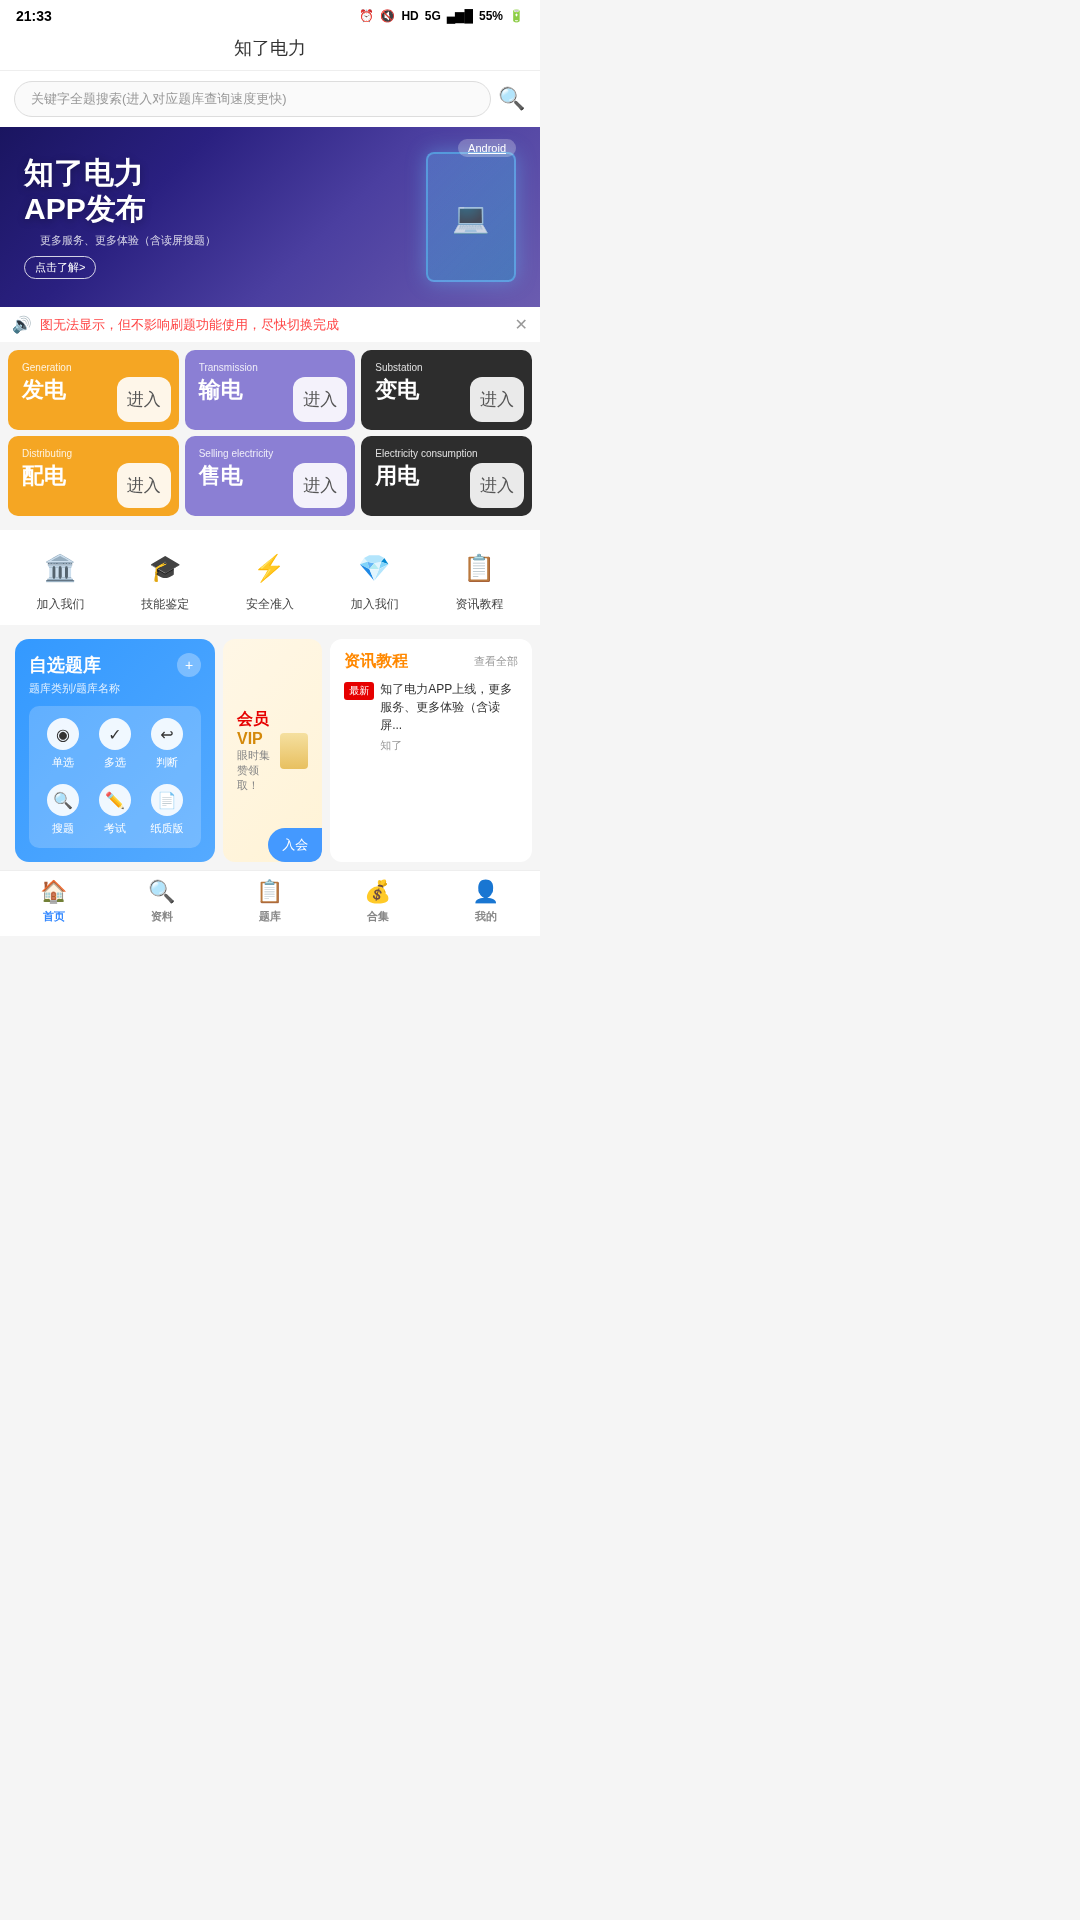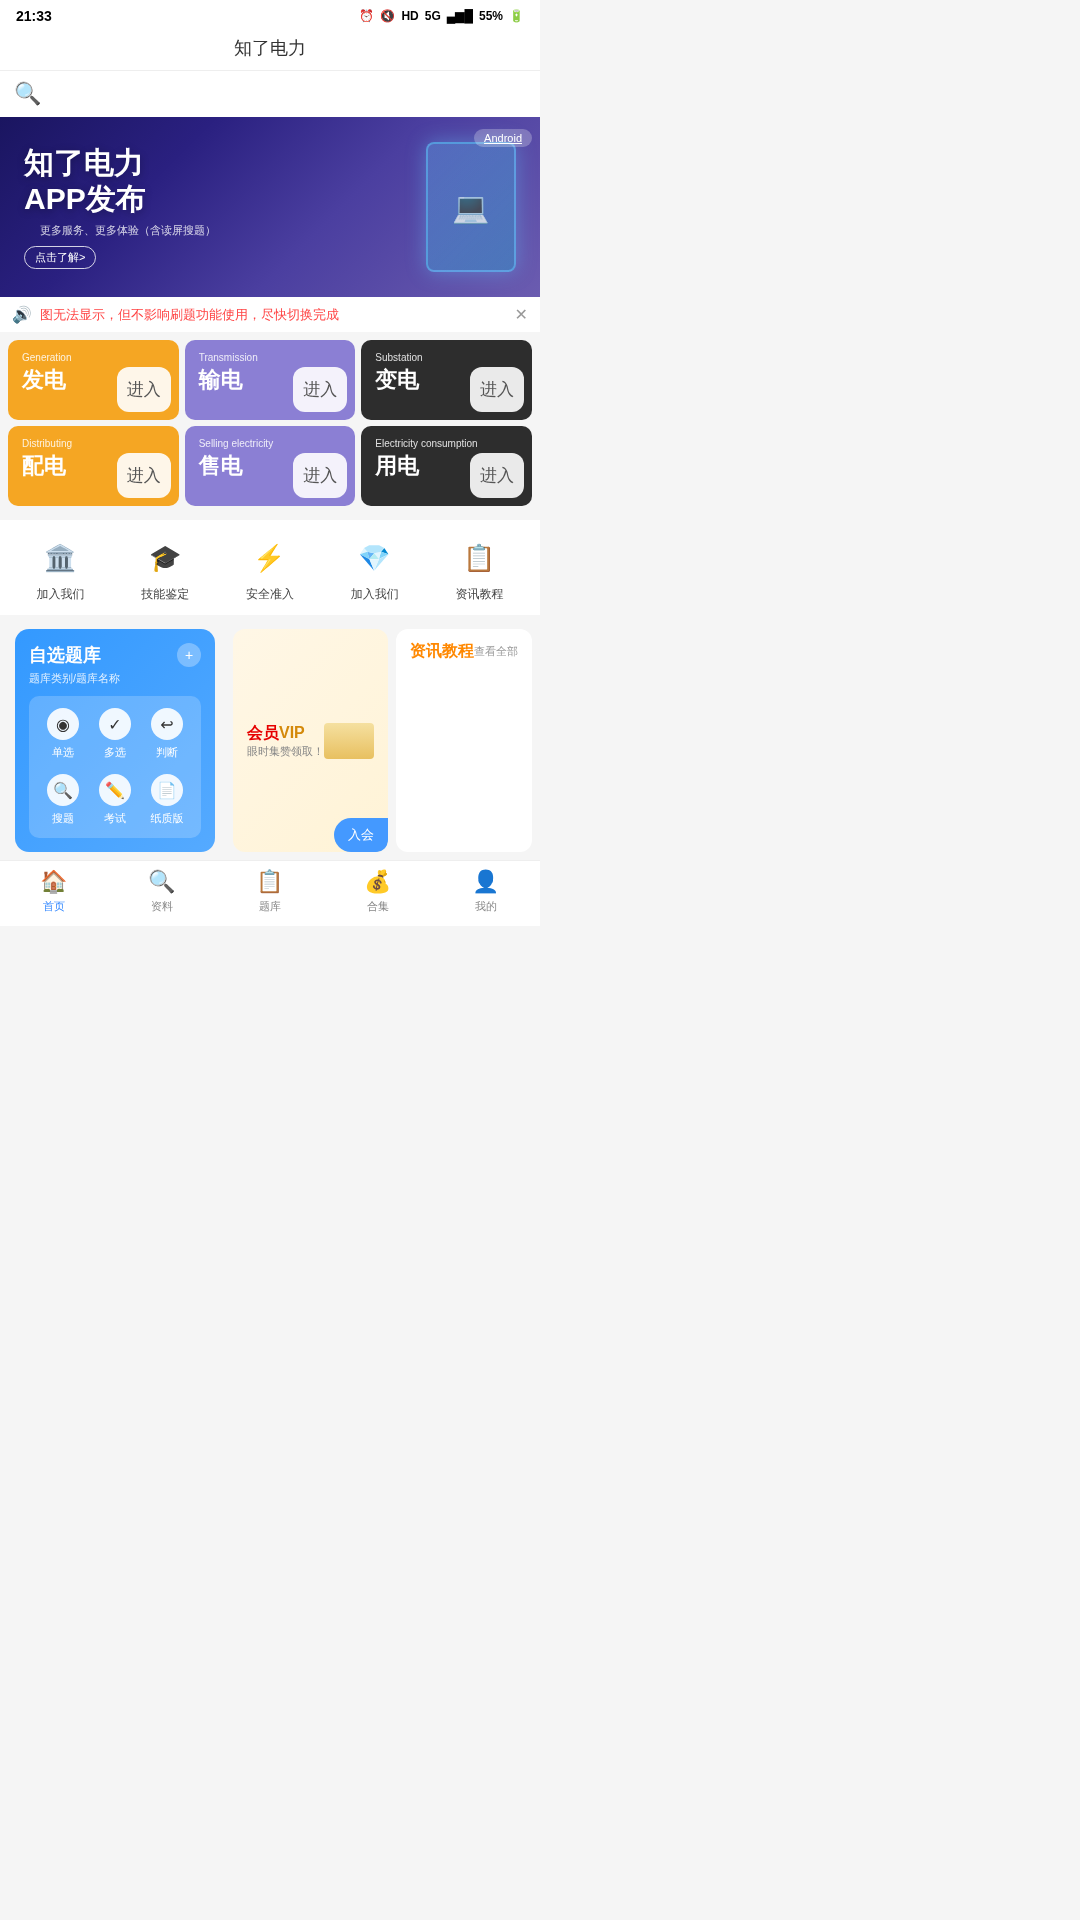"关键字全题搜索(进入对应题库查询速度更快)" div.search-input-wrap { html: none -> <div>关键字全题搜索(进入对应题库查询速度更快)</div> }
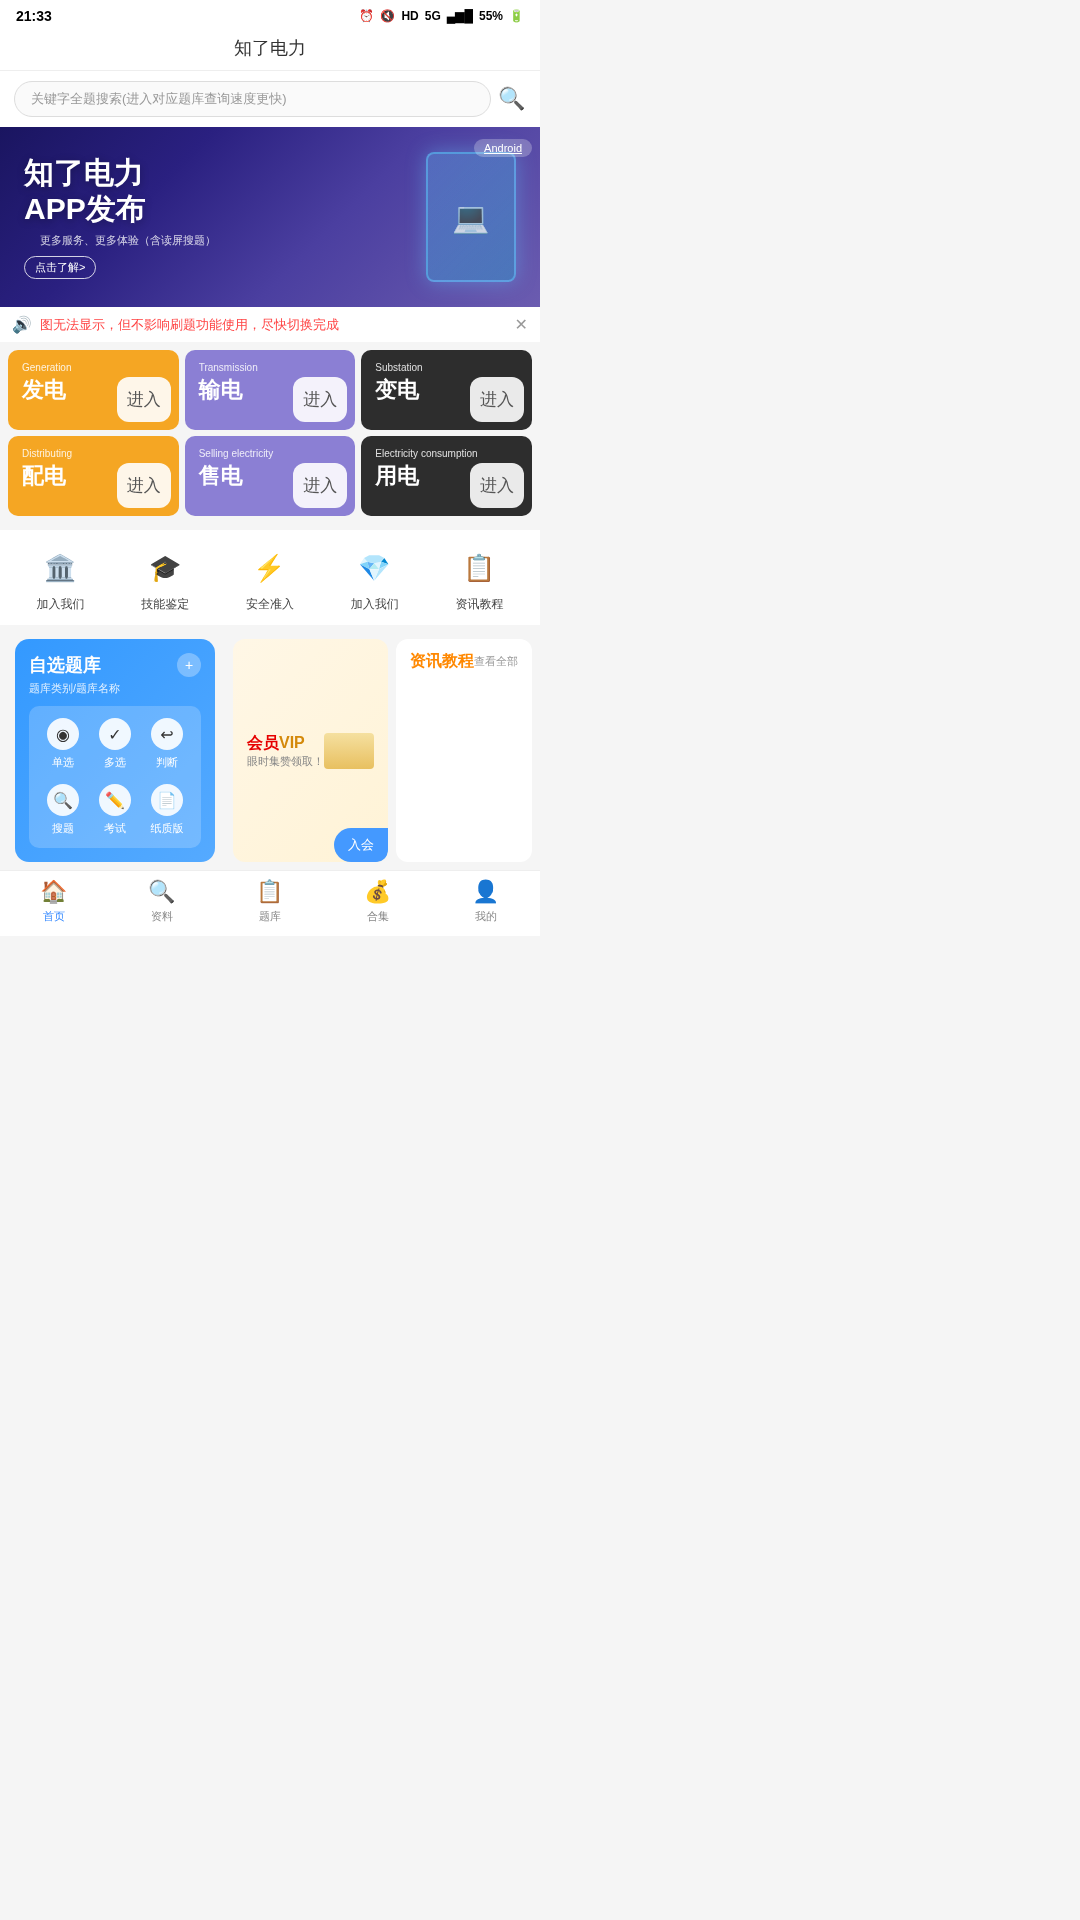"Android" .banner-android-badge { right: 8px -> 24px }
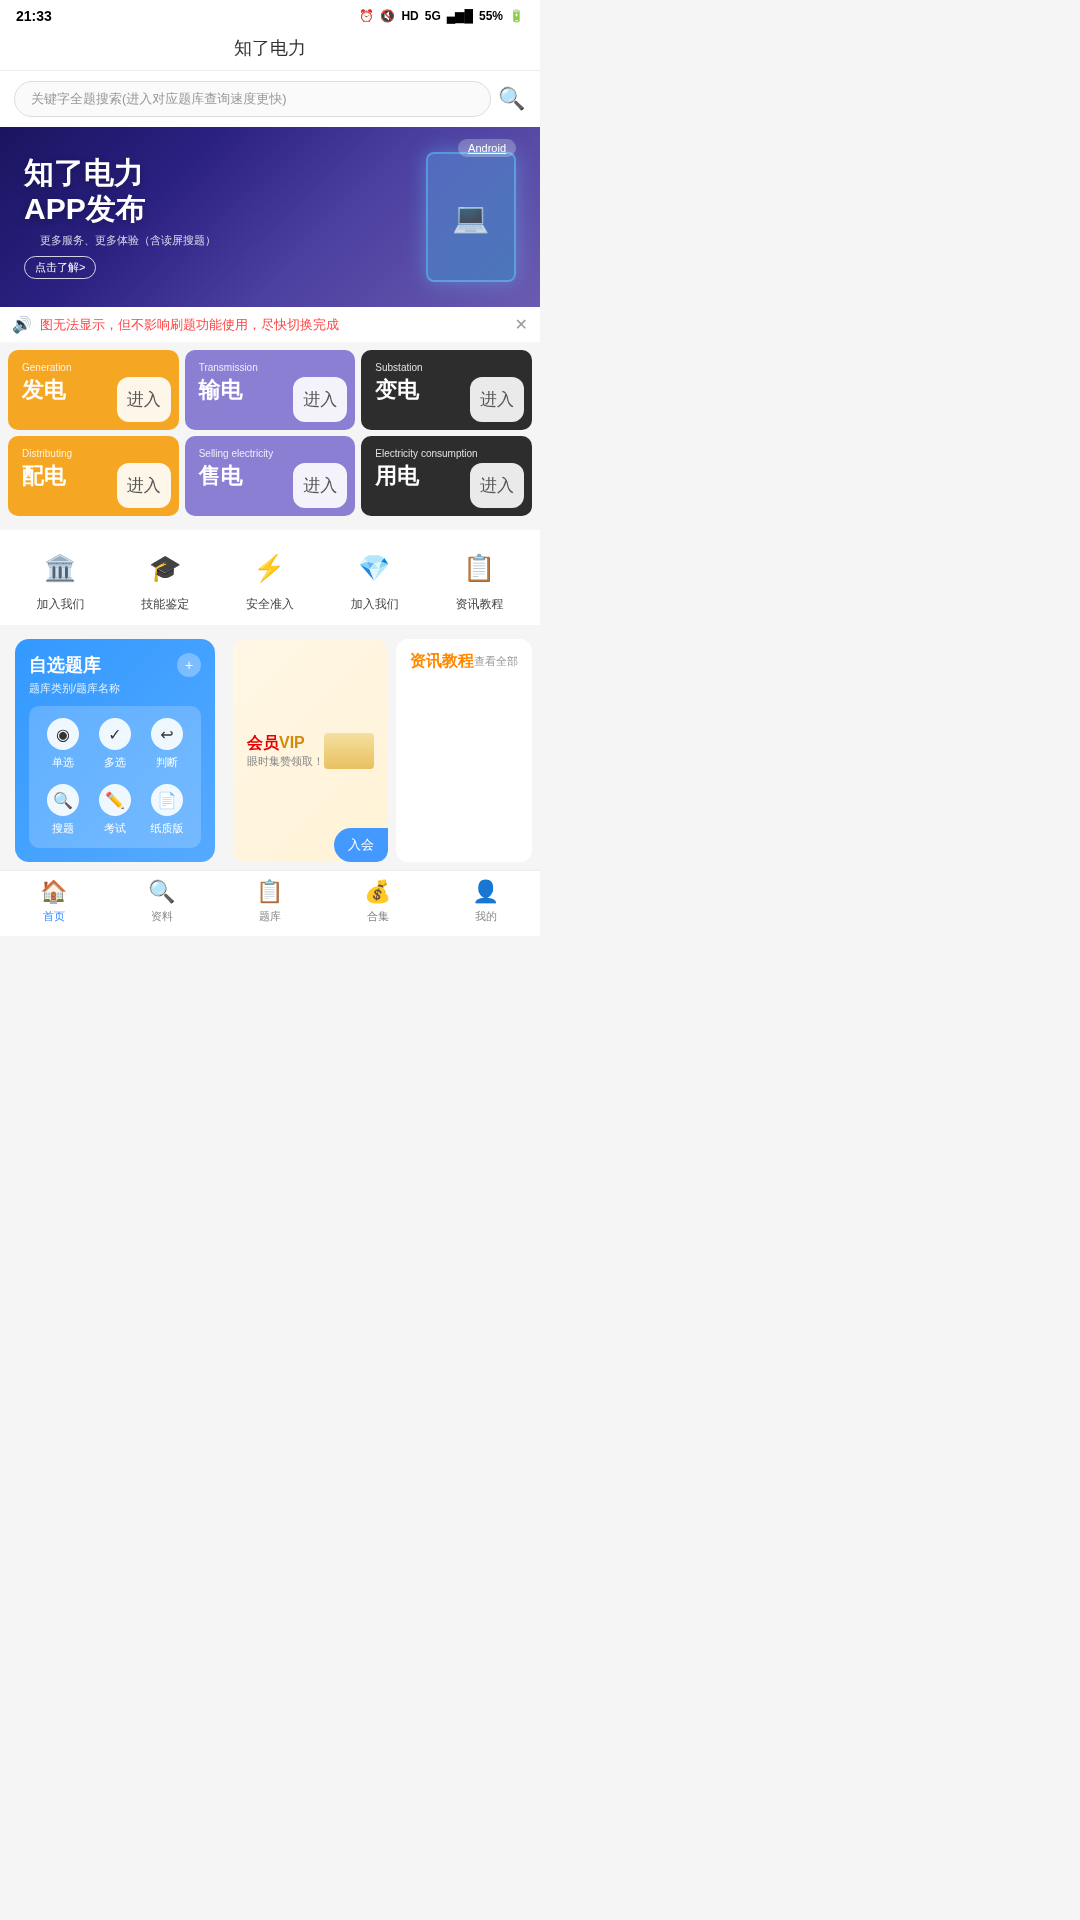"最新" div.news-item { html: none -> <div> <span>最新</span> <div> <div>知了电力APP上线，更多服务、更多体验（含读屏...</div> <div>知了</div> </div> </div> }
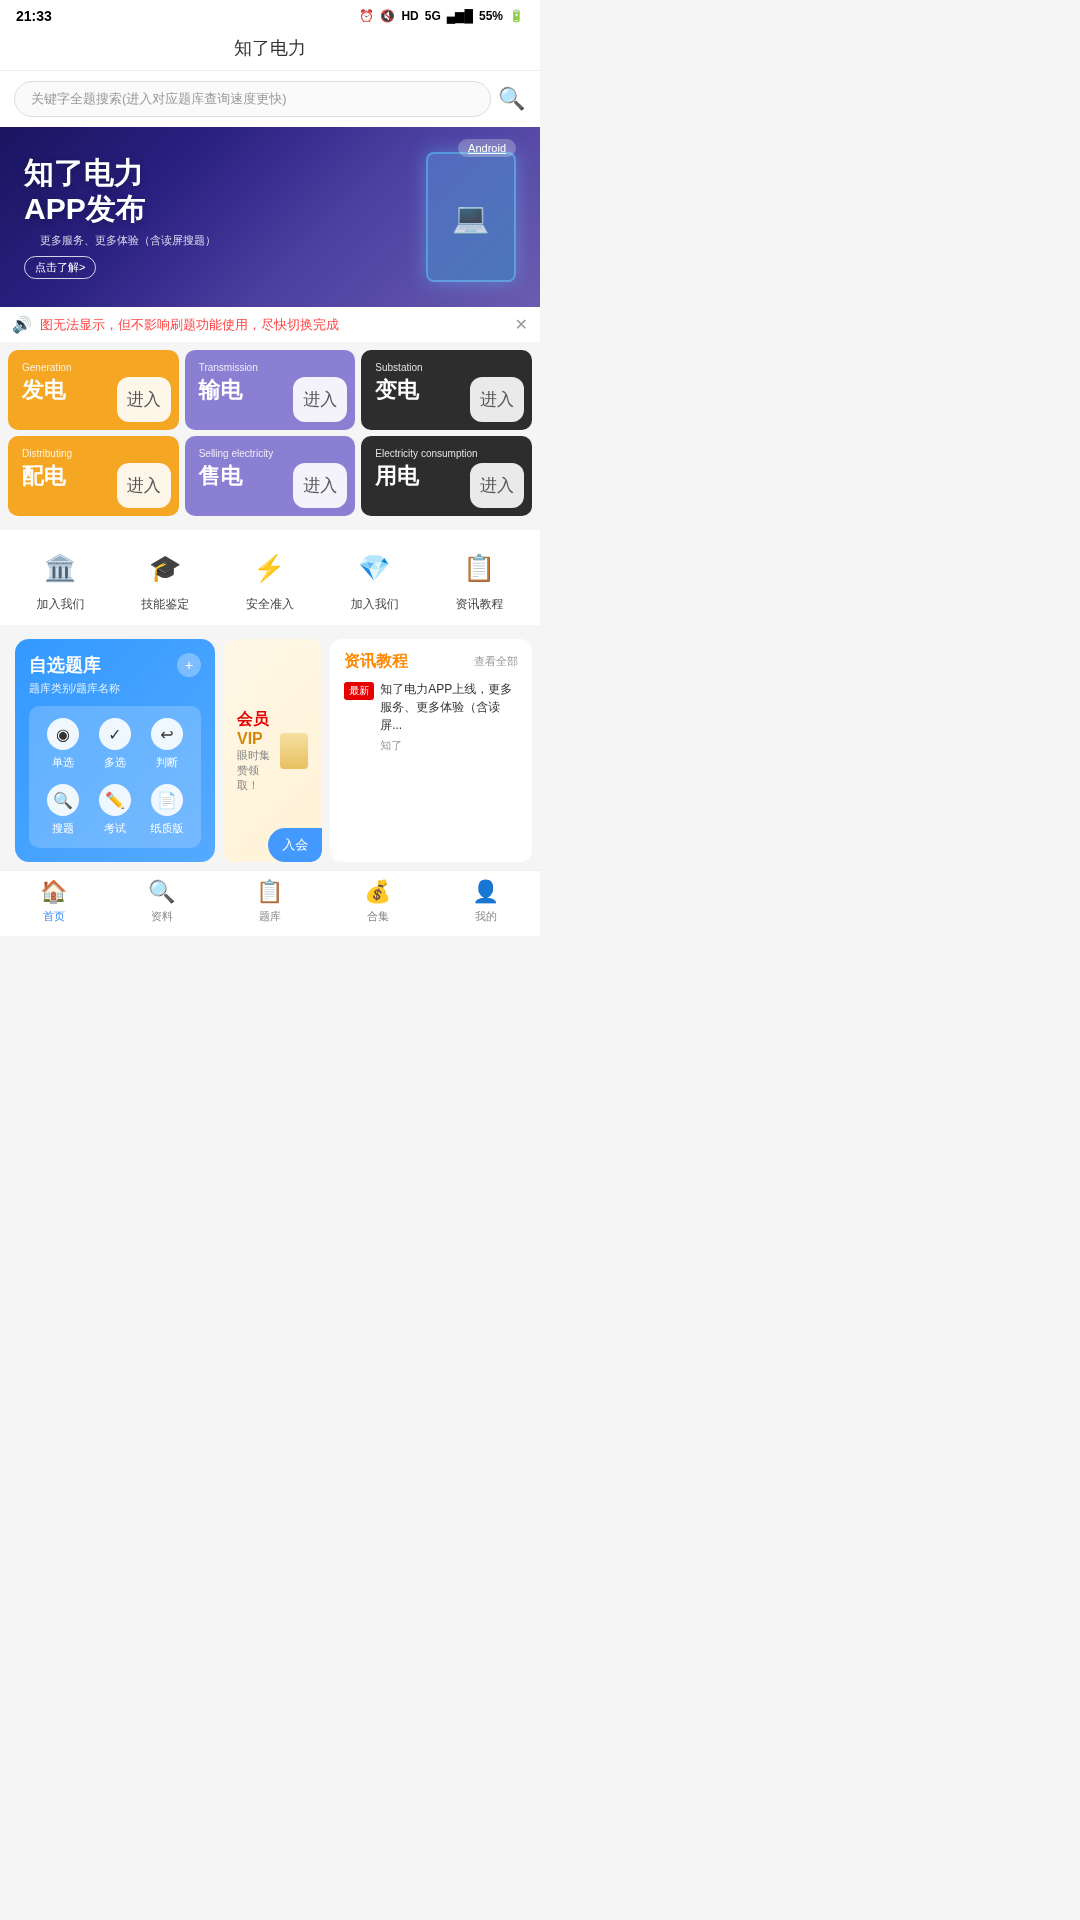"首页" .nav-label { font-weight: none -> bold }
